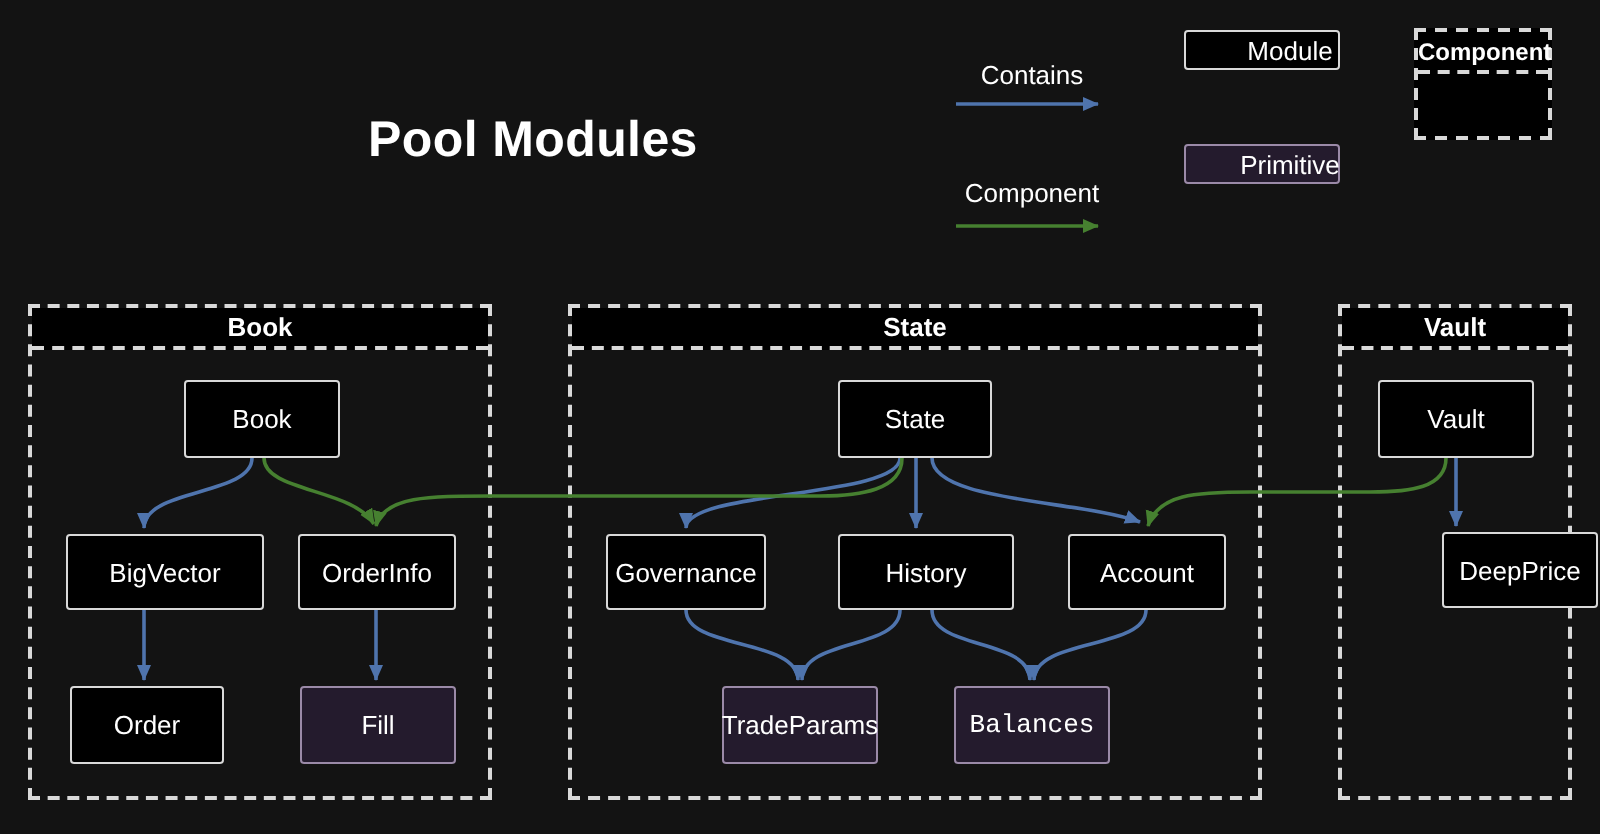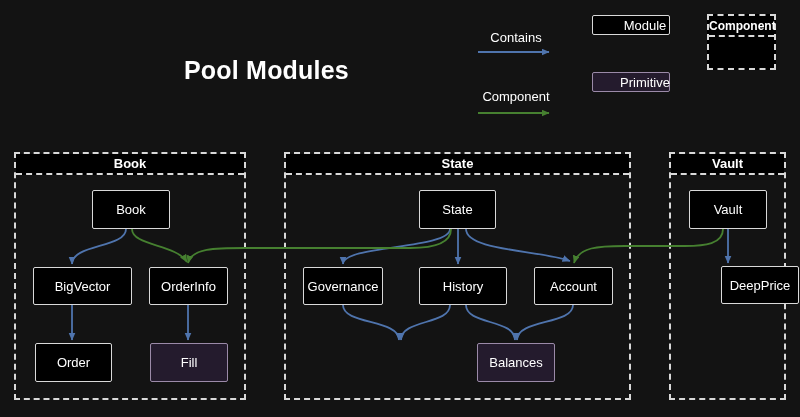"TradeParams" div.node { html: none -> <div>TradeParams</div> }
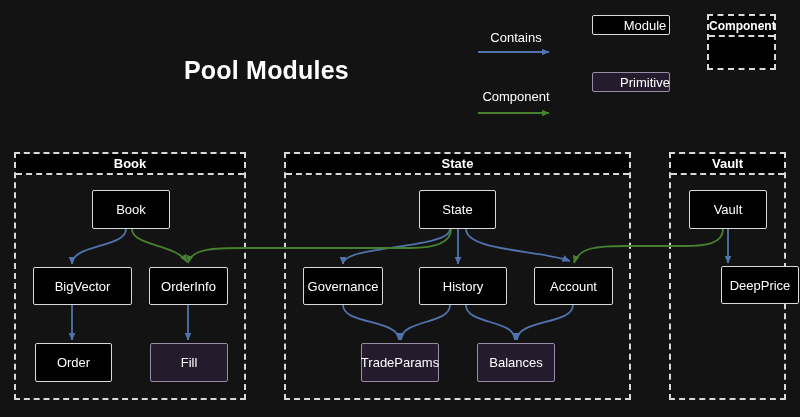"Balances" div.node { font-family: none -> Liberation Mono, monospace }
